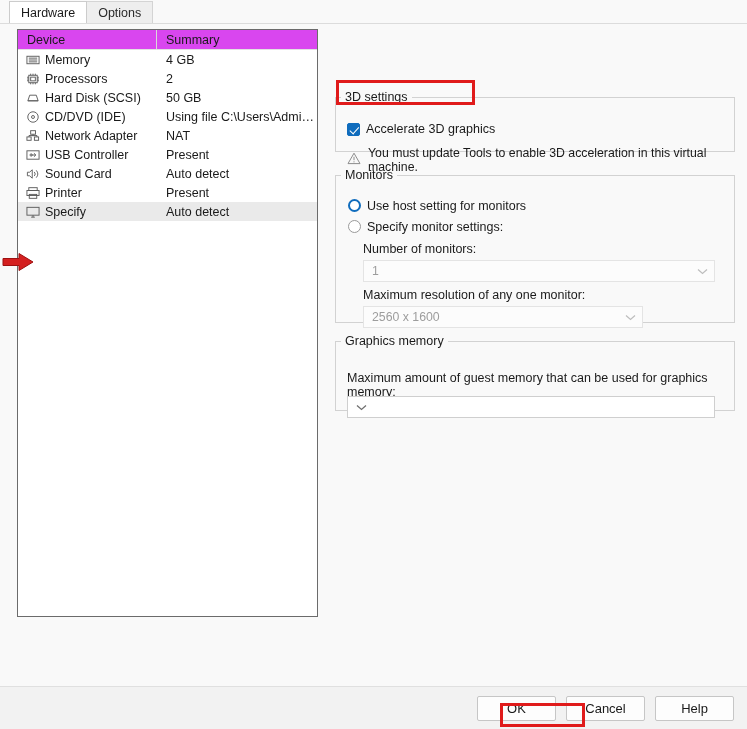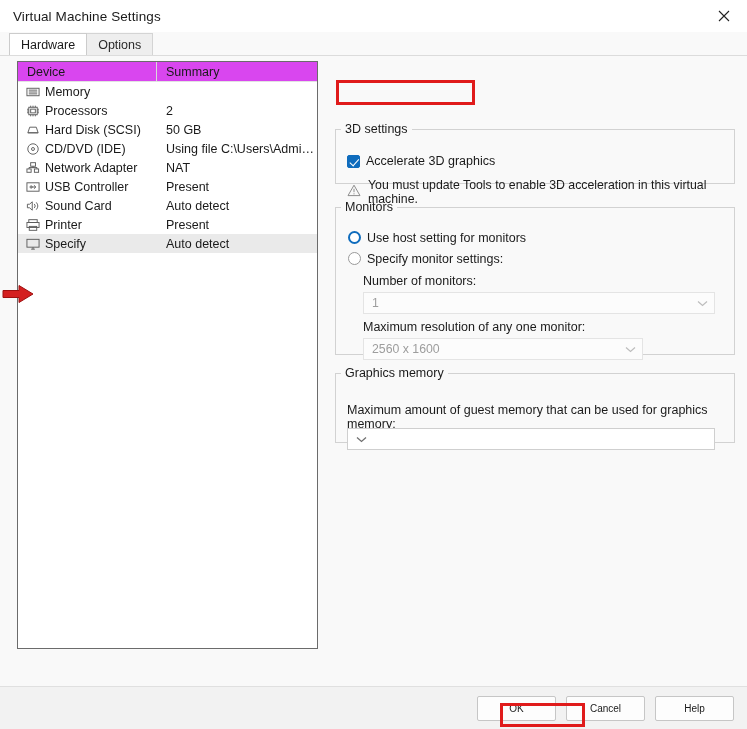"Virtual Machine Settings" div { html: <div> <div>Virtual Machine Settings</div> <div> <svg> <path></path> </svg> </div> </div> -> none }
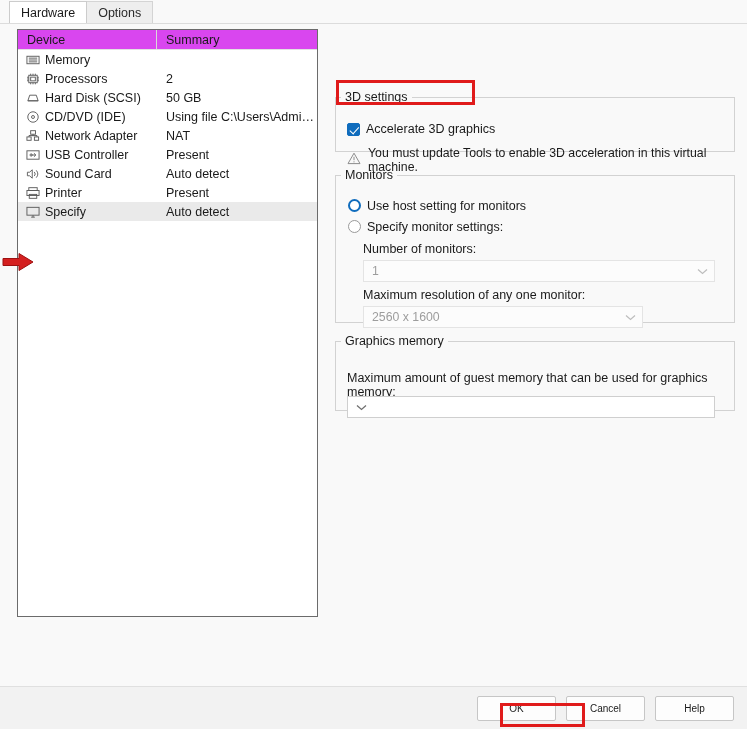"4 GB" div.dev-summary { html: none -> <div>4 GB</div> }
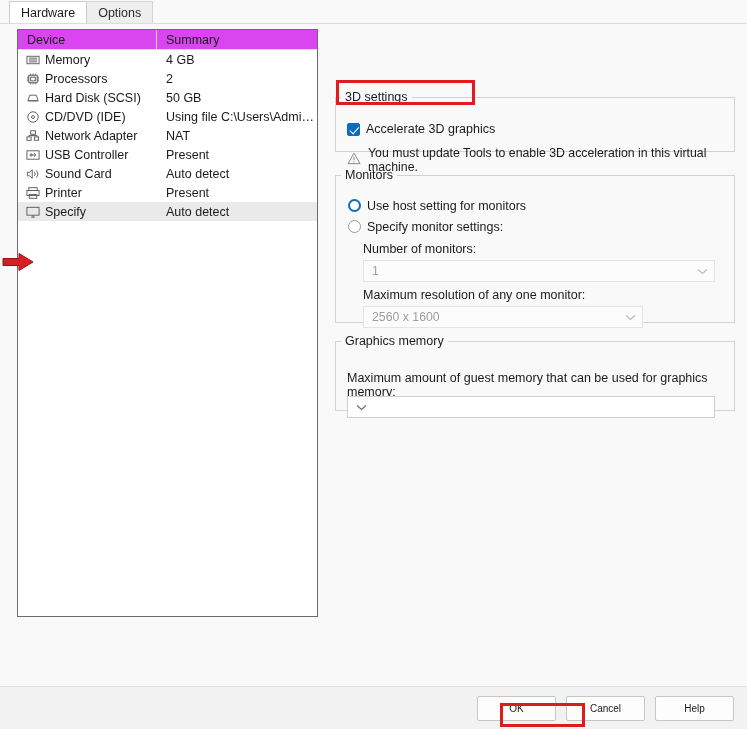"OK" .btn { font-size: 10px -> 13px }
